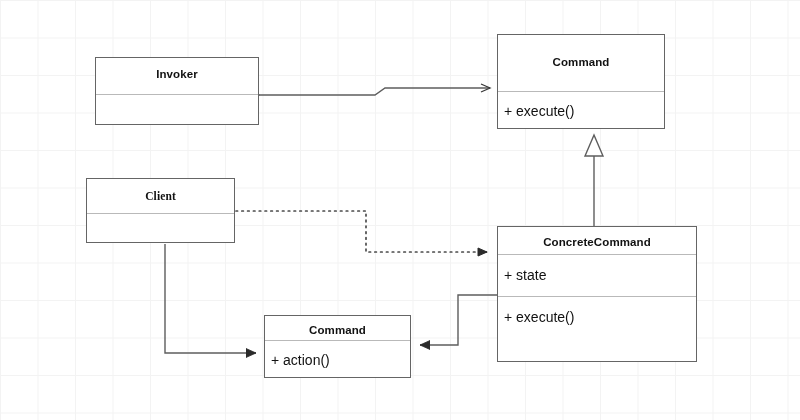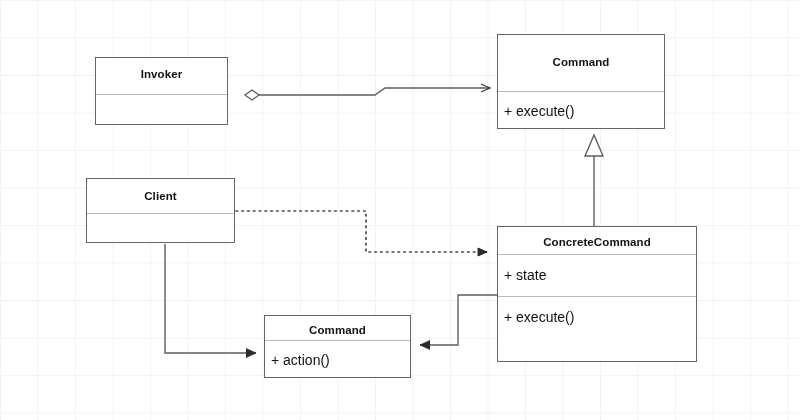"Invoker" #box-invoker { width: 133px -> 164px }
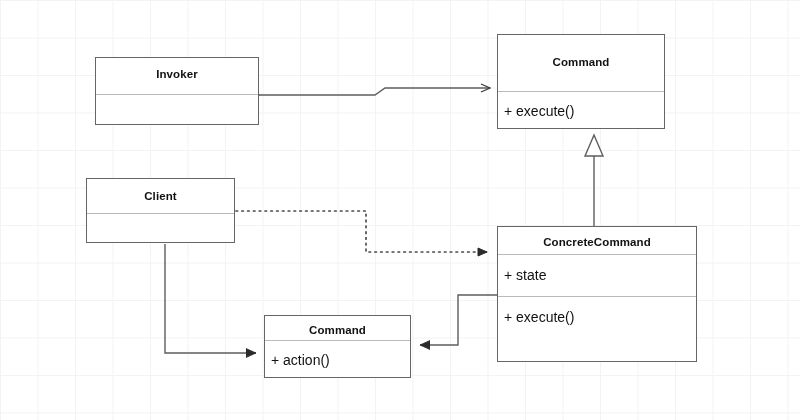"Client" #box-client { font-family: none -> Liberation Serif, serif }
